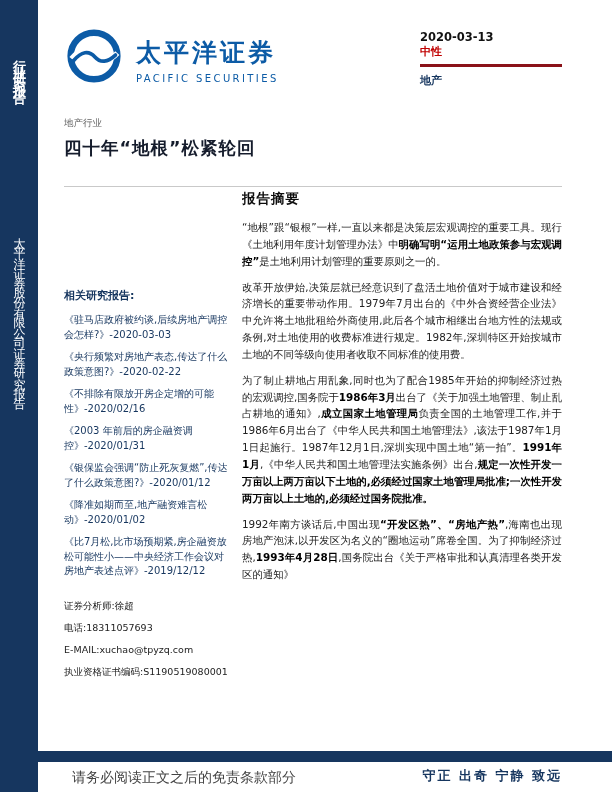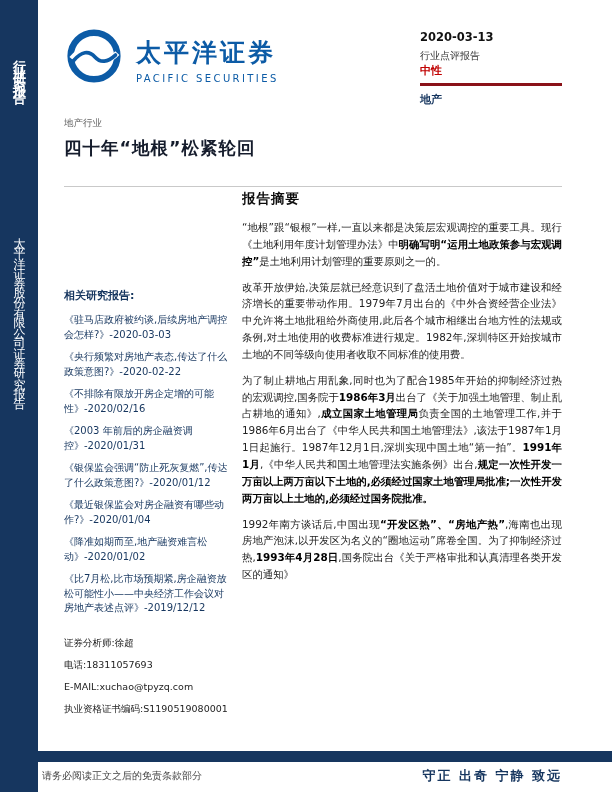"行业点评报告" div.meta-type { html: <div>行业点评报告</div> -> none }
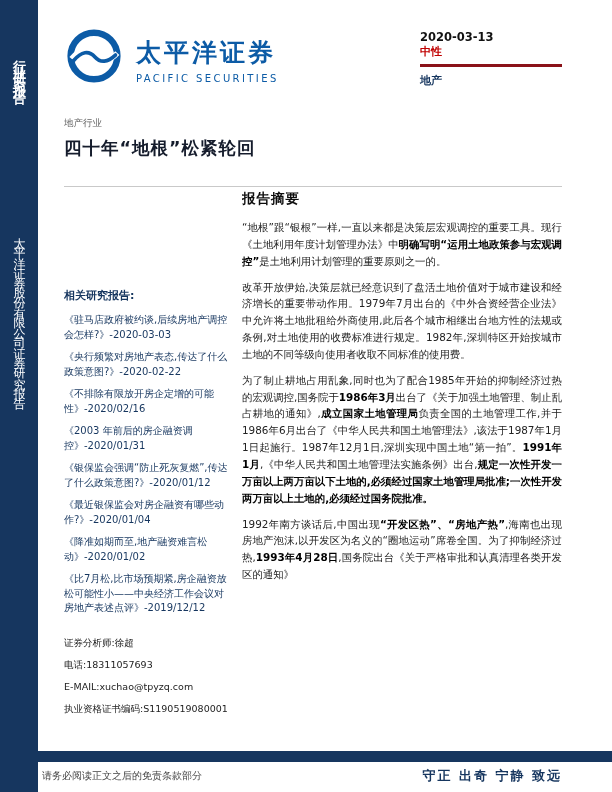"《最近银保监会对房企融资有哪些动作?》-2020/01/04" div.report-item { html: <div>《最近银保监会对房企融资有哪些动作?》-2020/01/04</div> -> none }
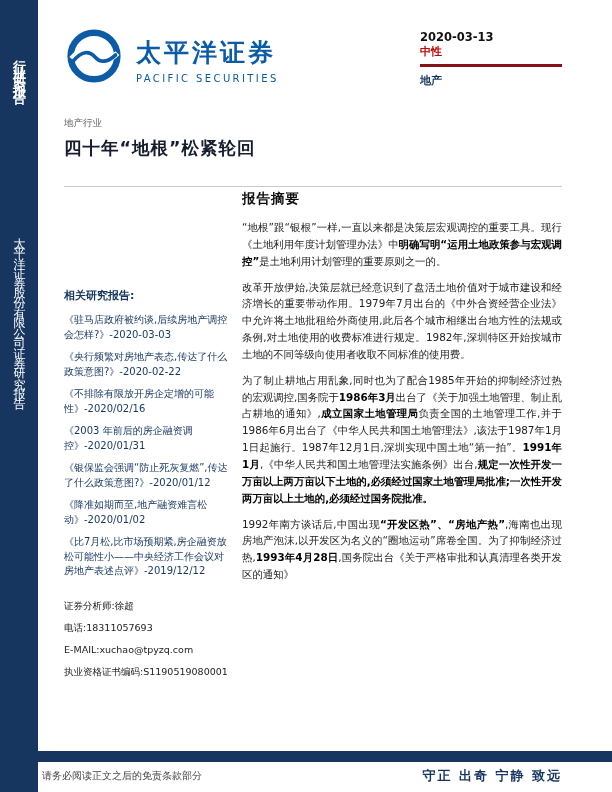"请务必阅读正文之后的免责条款部分" .footer-disclaimer { font-size: 10px -> 14px; left: 42px -> 72px }
